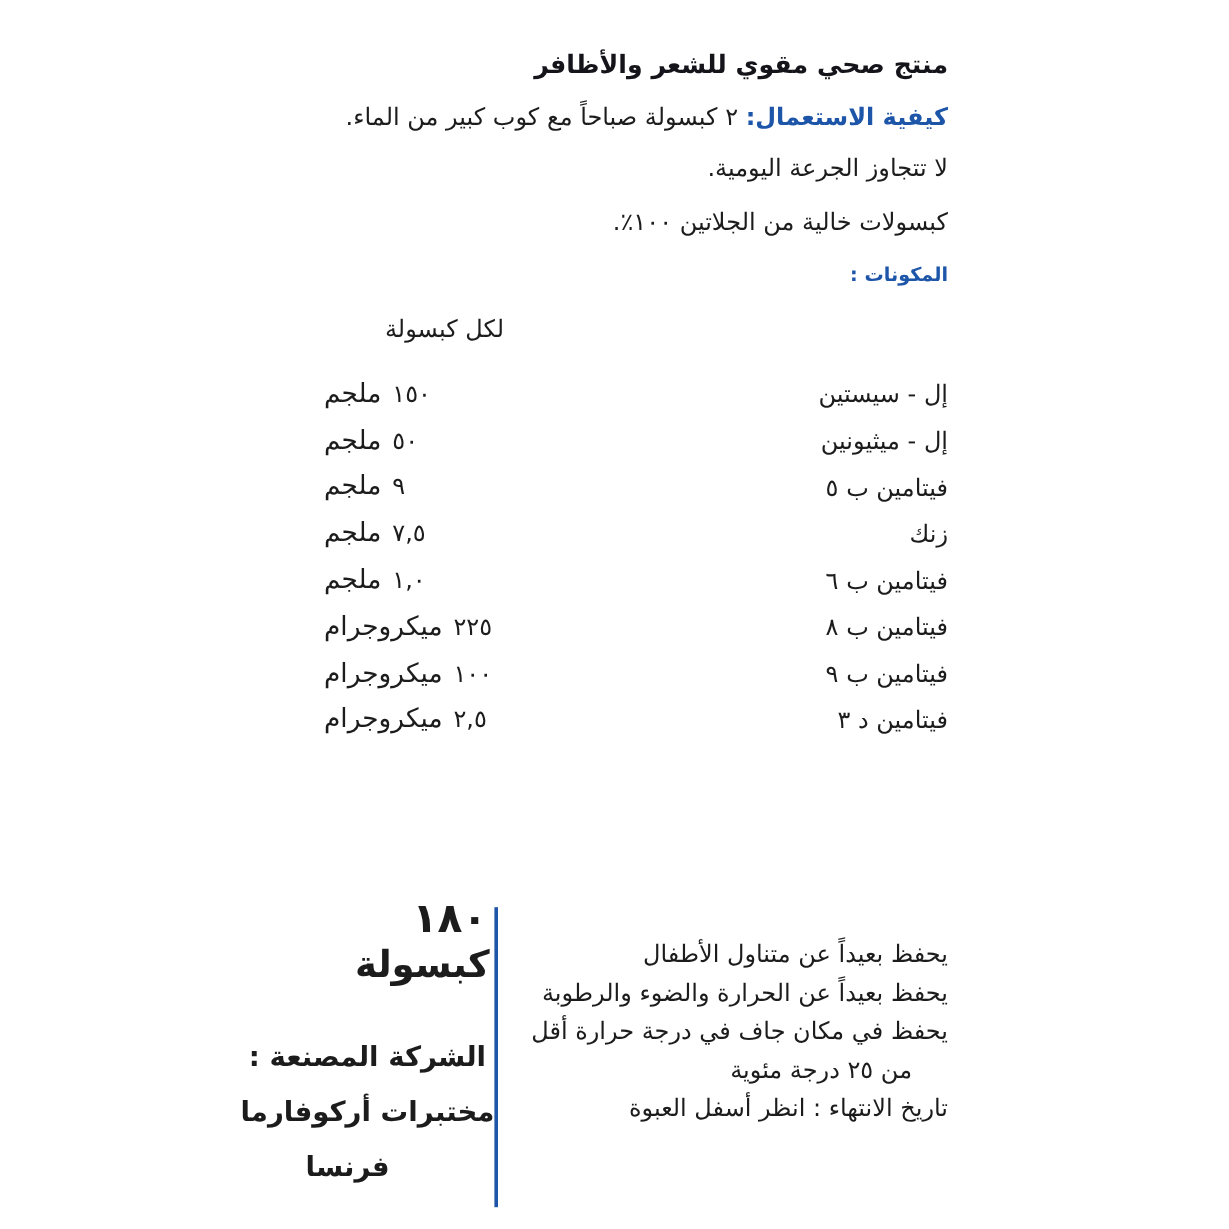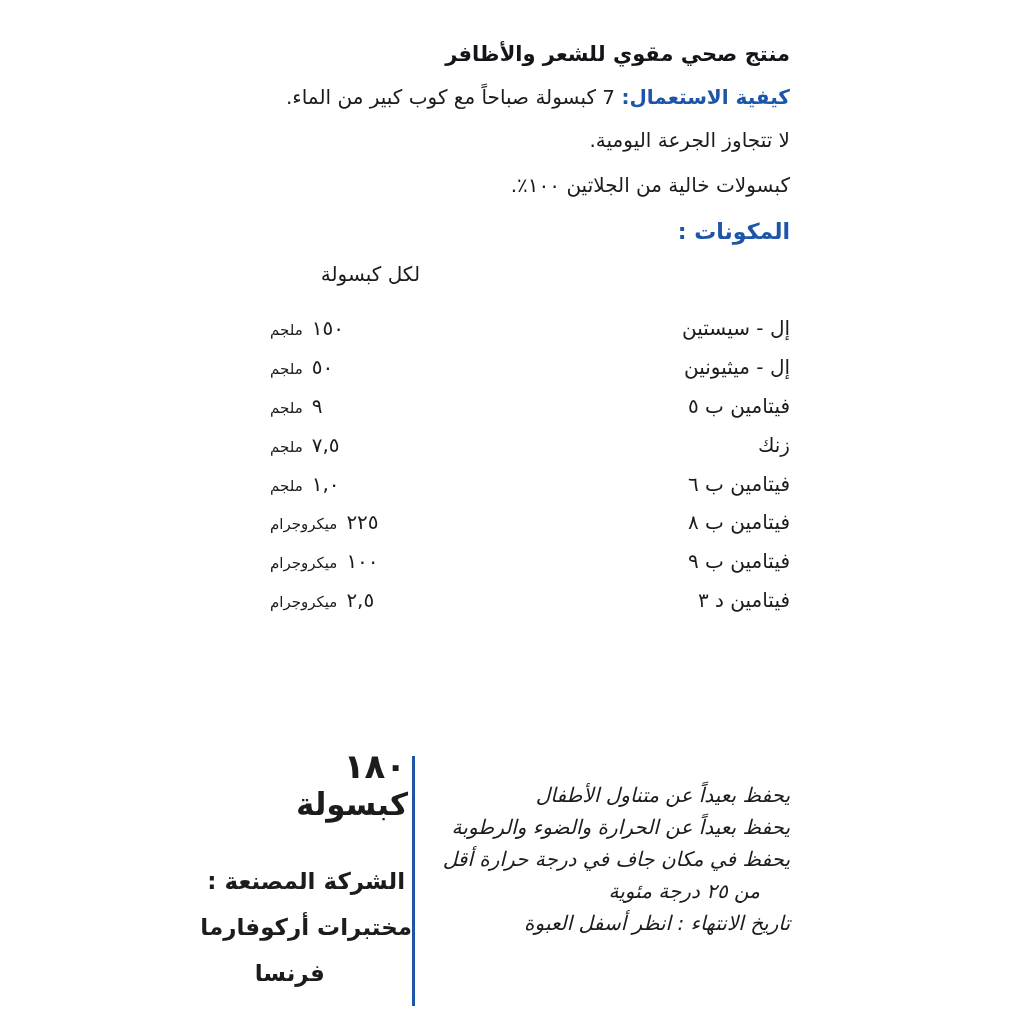"7 كبسولة صباحاً مع كوب" span { text: 7 -> ٢ }
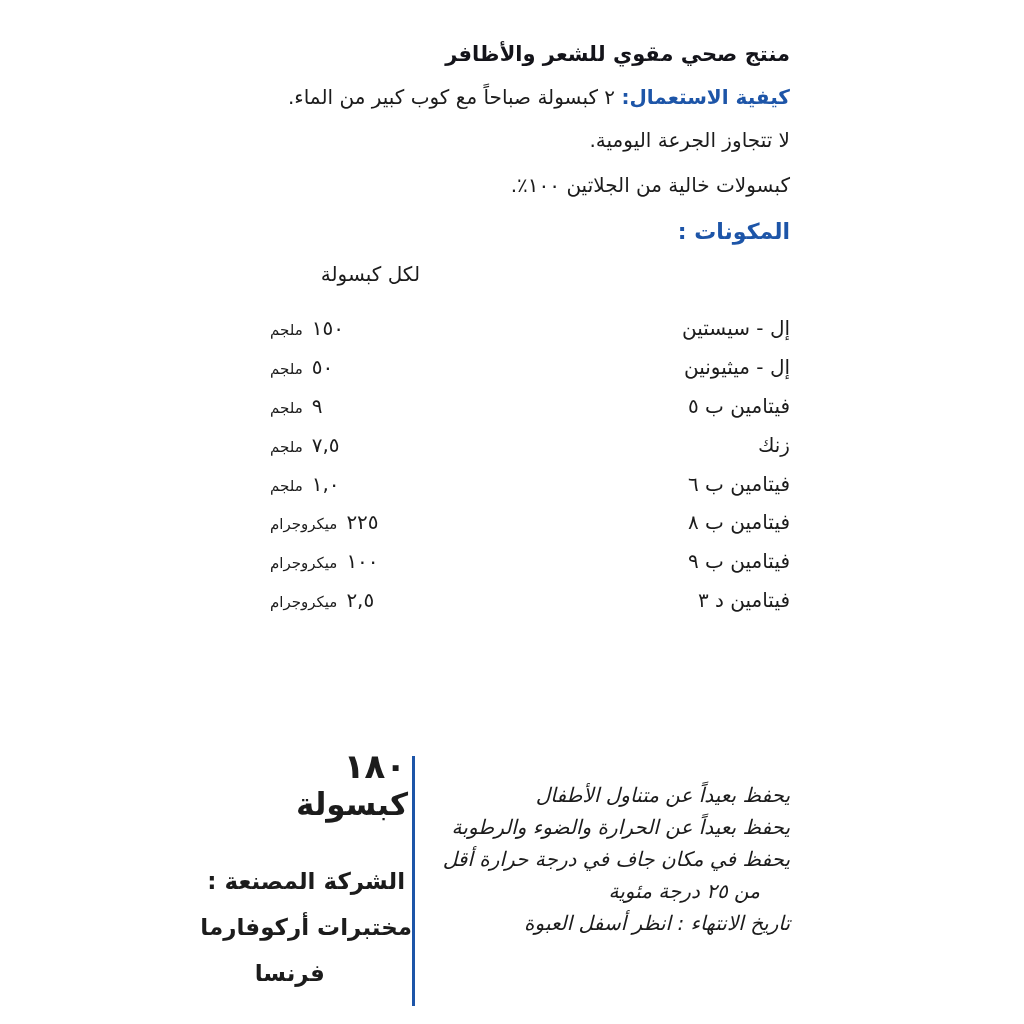"المكونات :" .heading { font-size: 22px -> 16px }
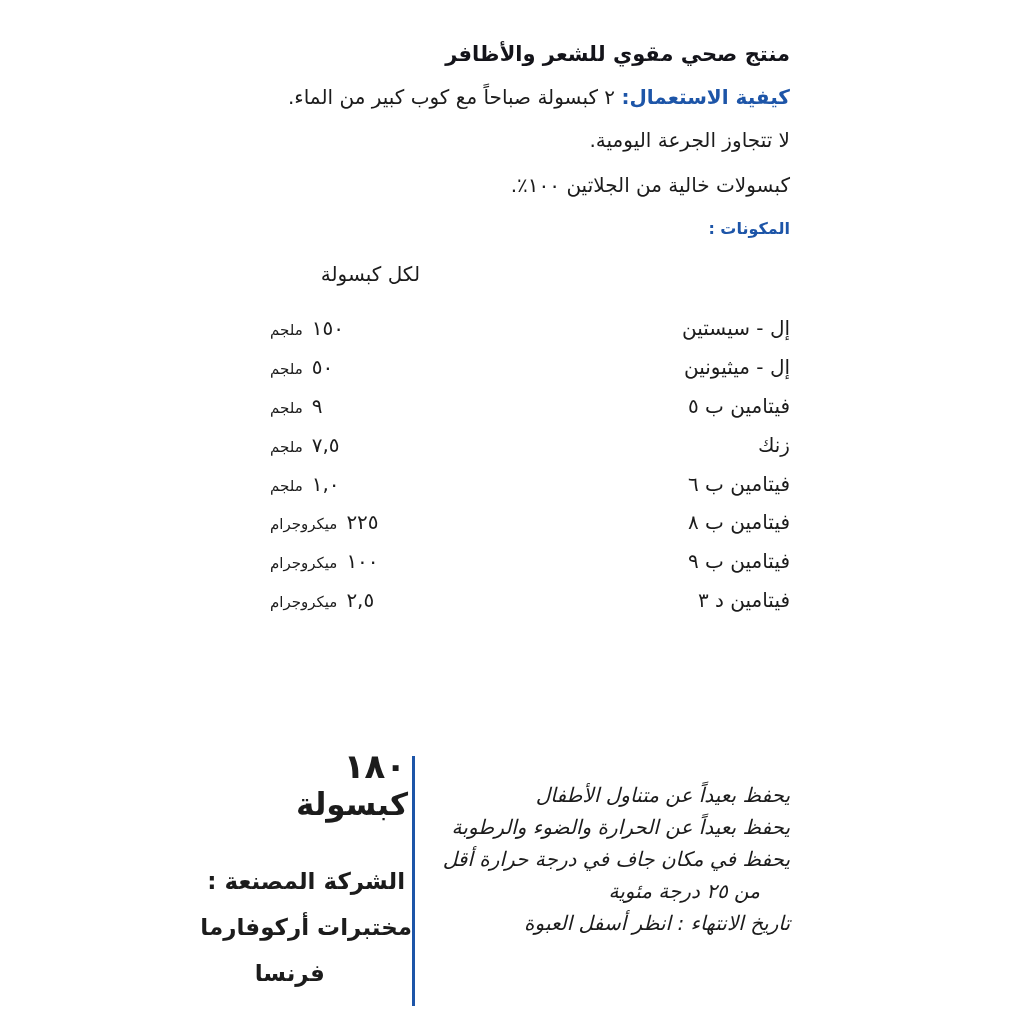"ملجم" .unit { font-size: 15px -> 22px }
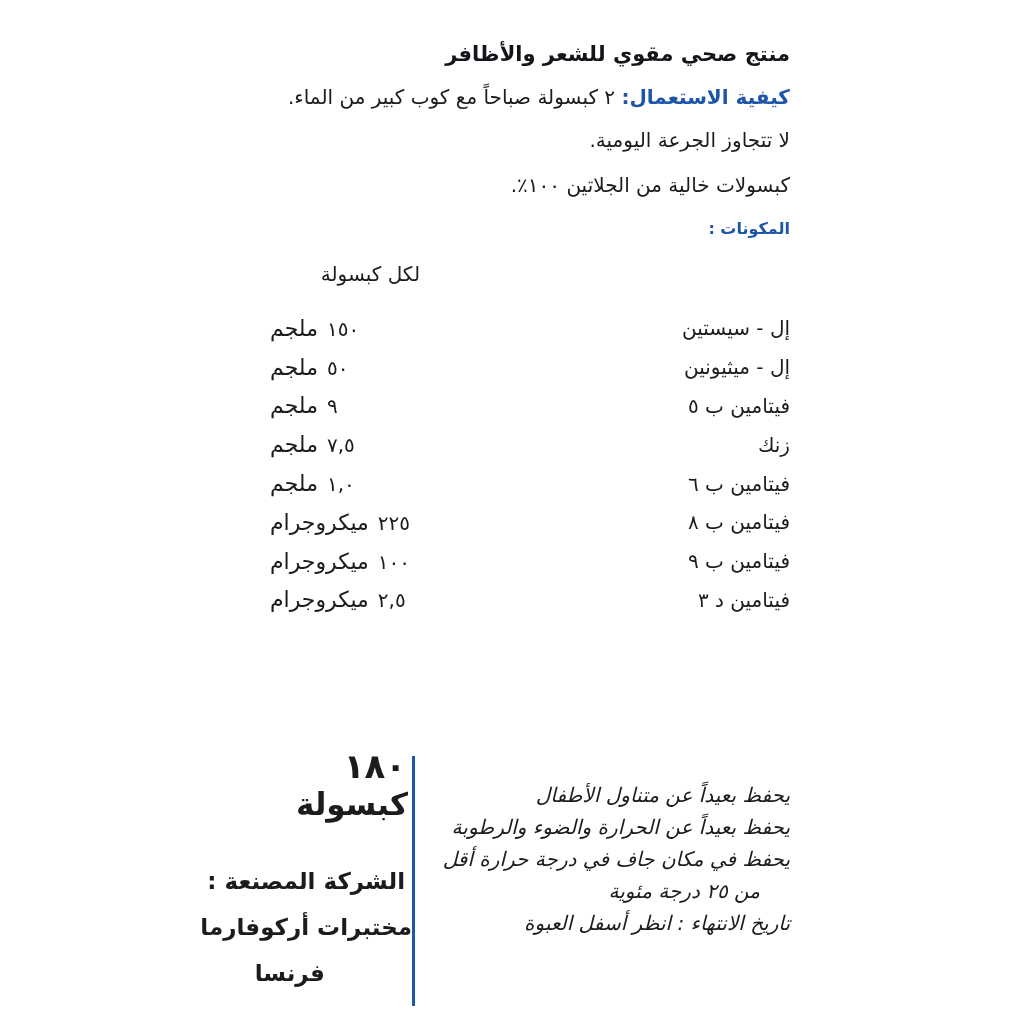"يحفظ بعيداً عن متناول الأطفال" .storage div { font-style: italic -> none }
